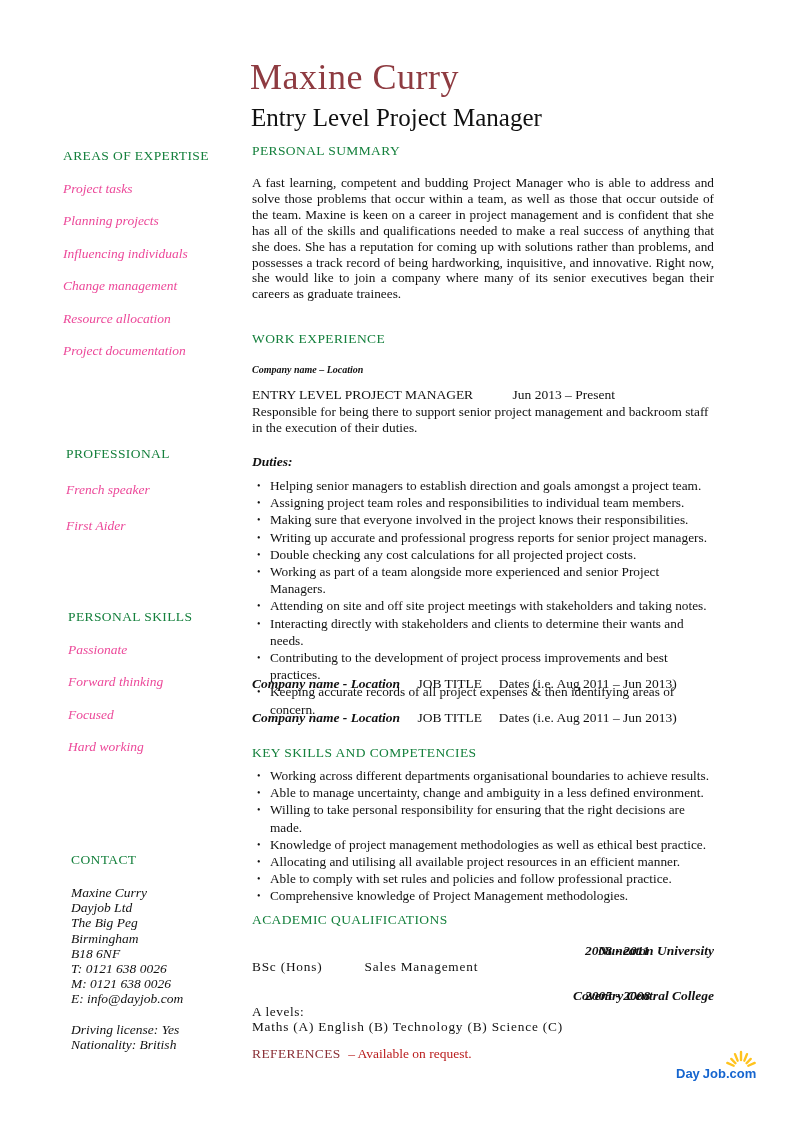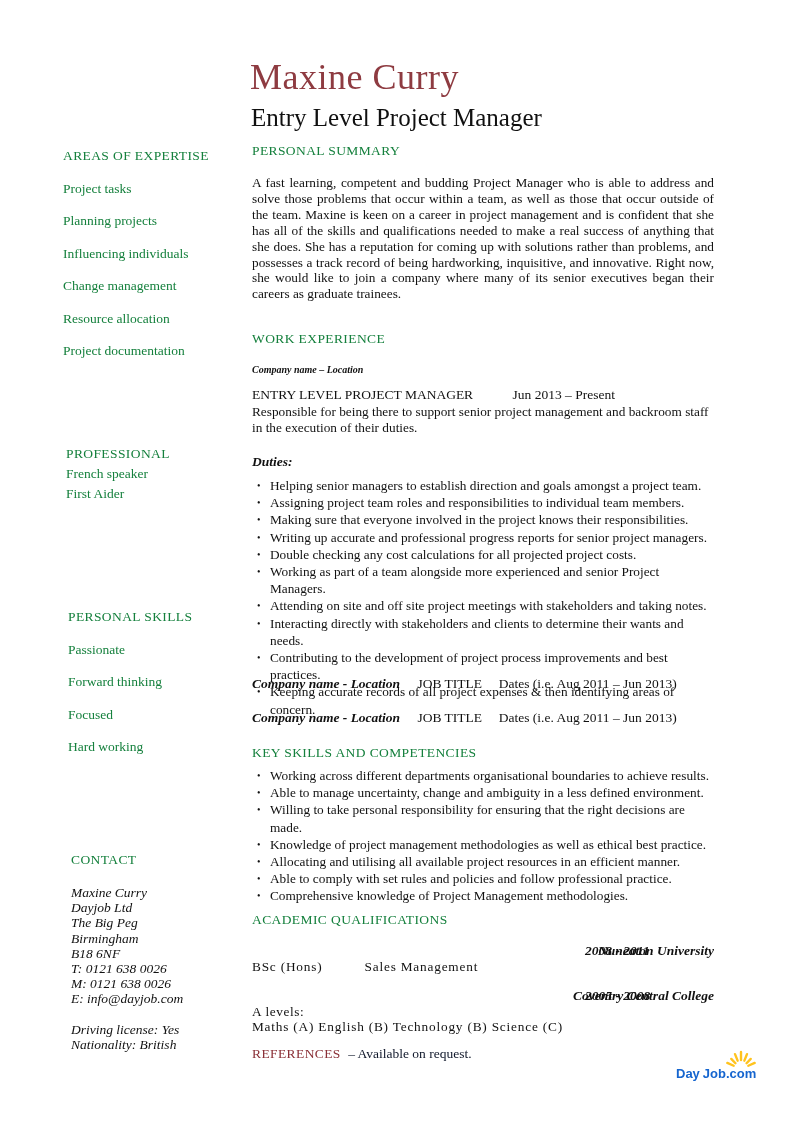"Project tasks" .side-item { color: #15803d -> #ec4899; font-style: none -> italic }
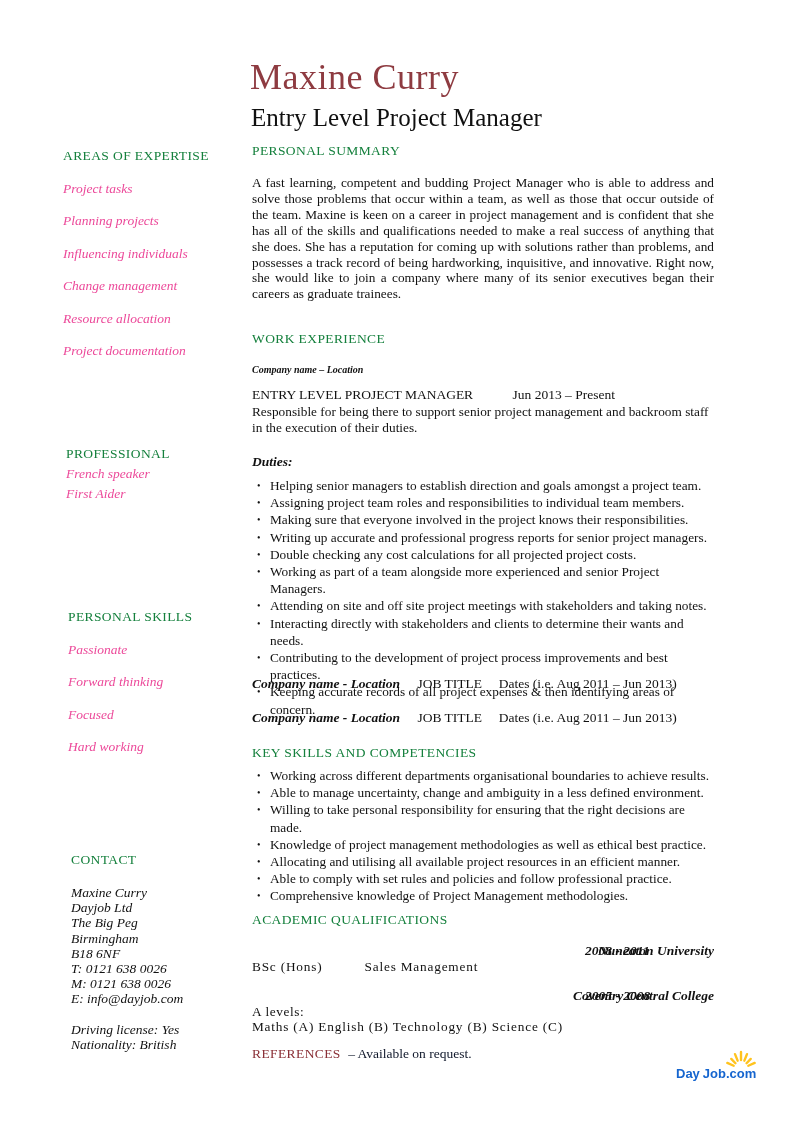"French speaker" #prof .side-item { margin-top: 4px -> 20px }
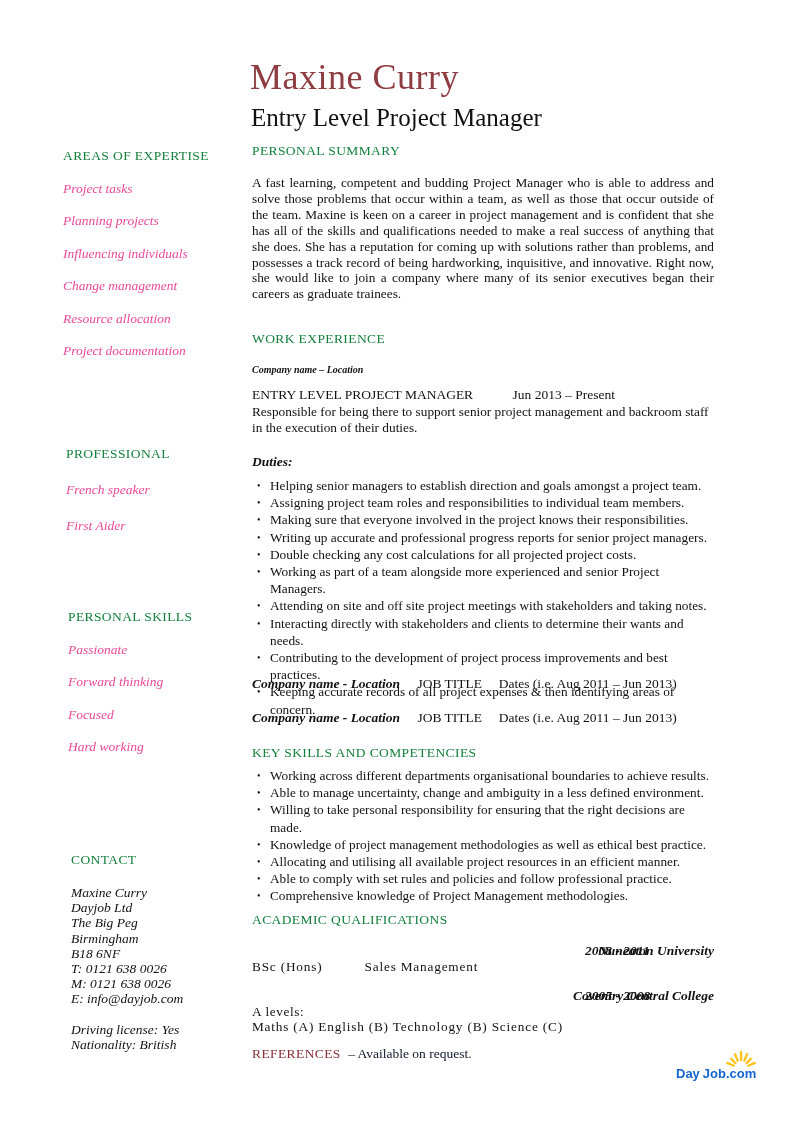"– Available on request." #refs .ref-t { color: #0f172a -> #b91c1c }
